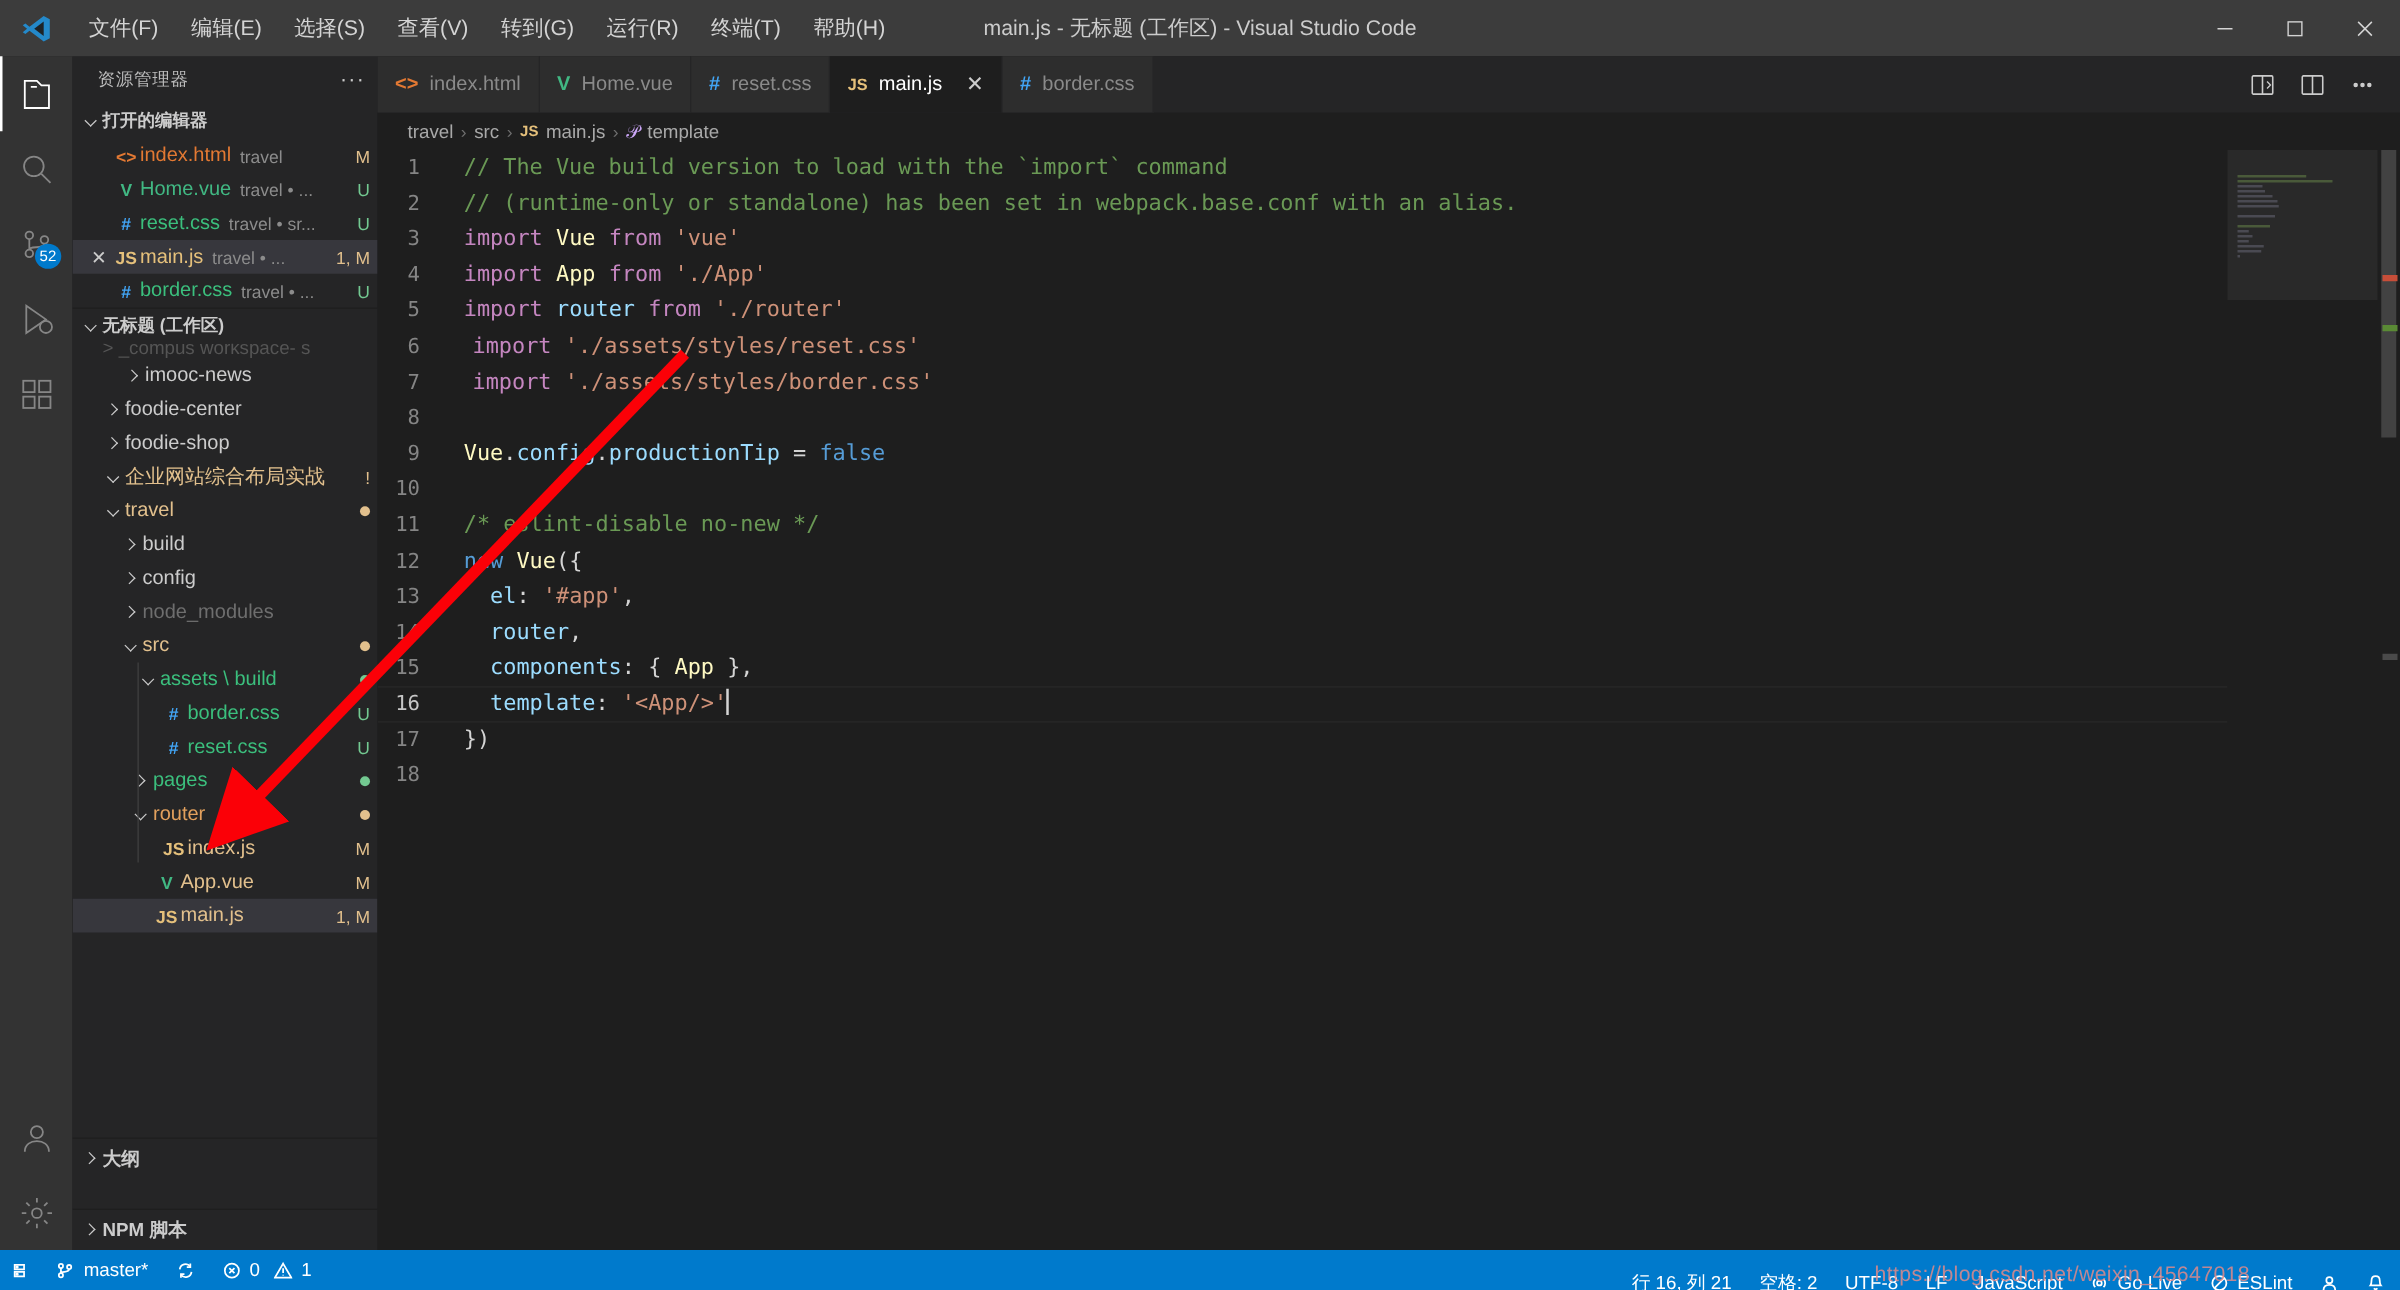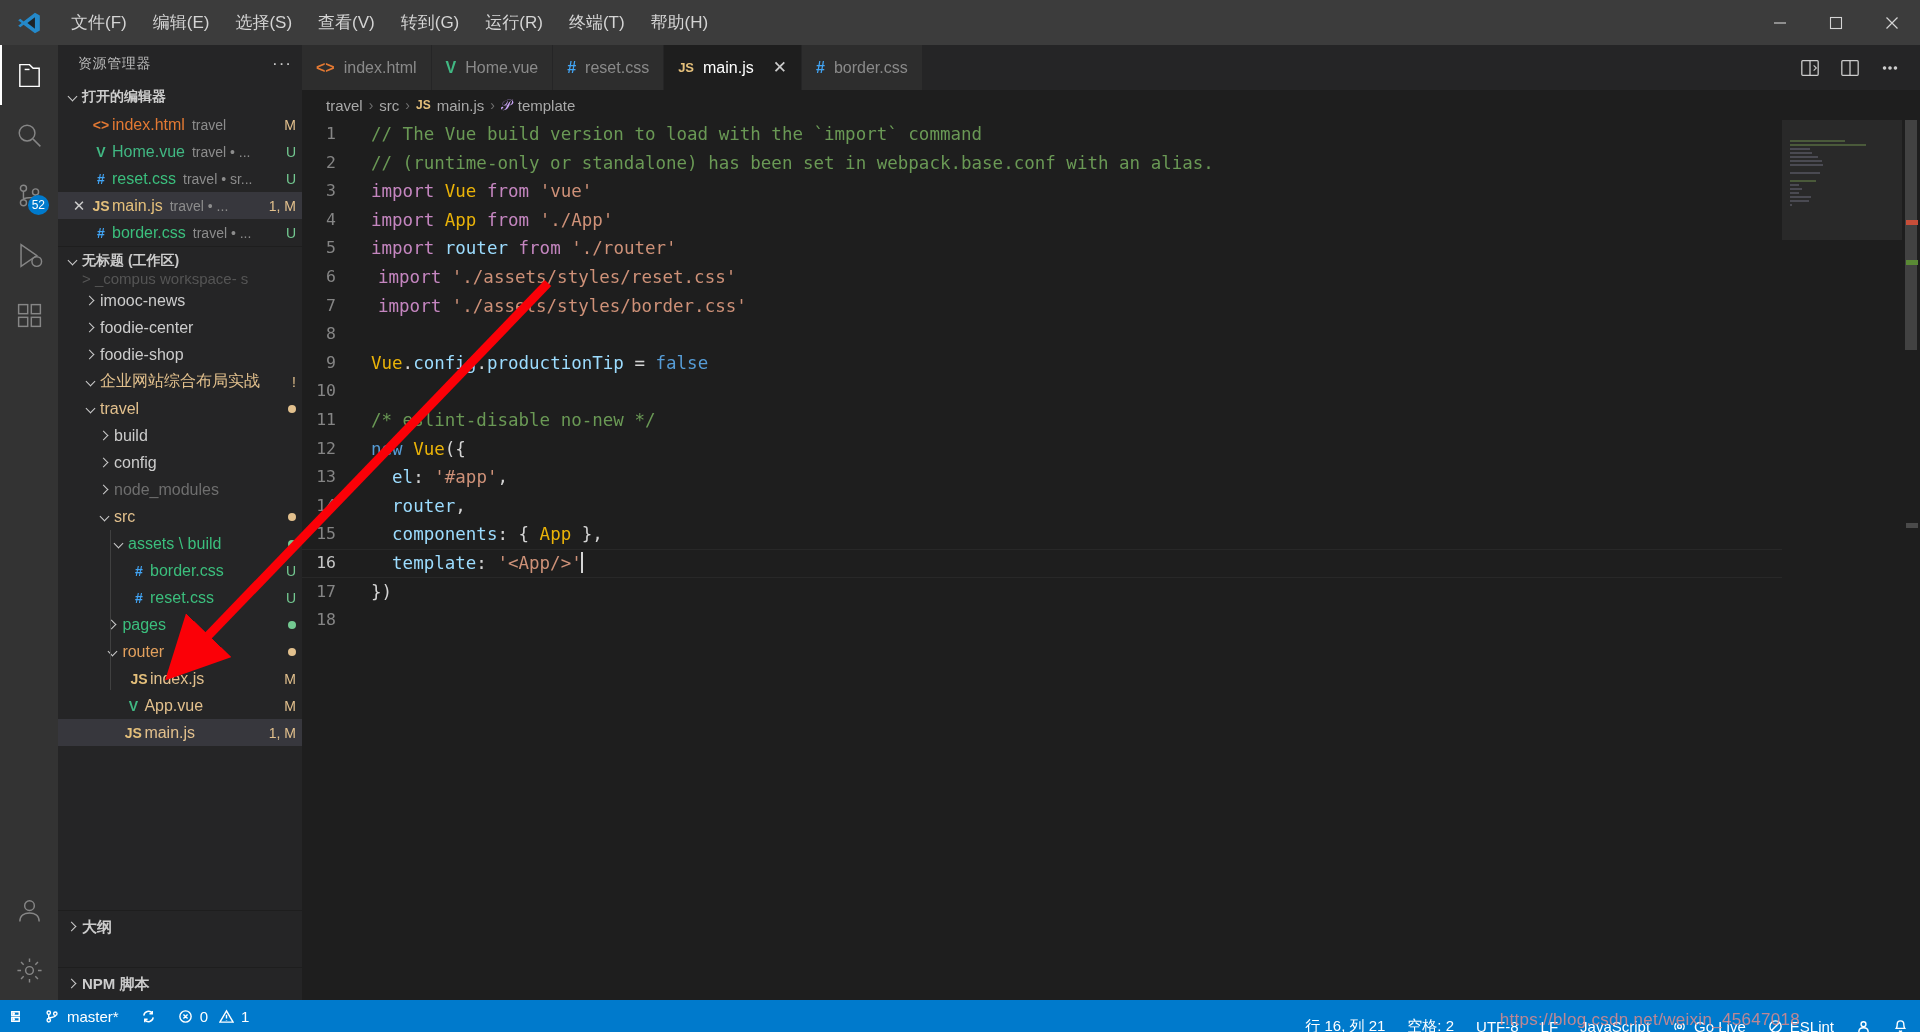"main.js - 无标题 (工作区) -" div.win-title { html: none -> <div>main.js - 无标题 (工作区) - Visual Studio Code</div> }
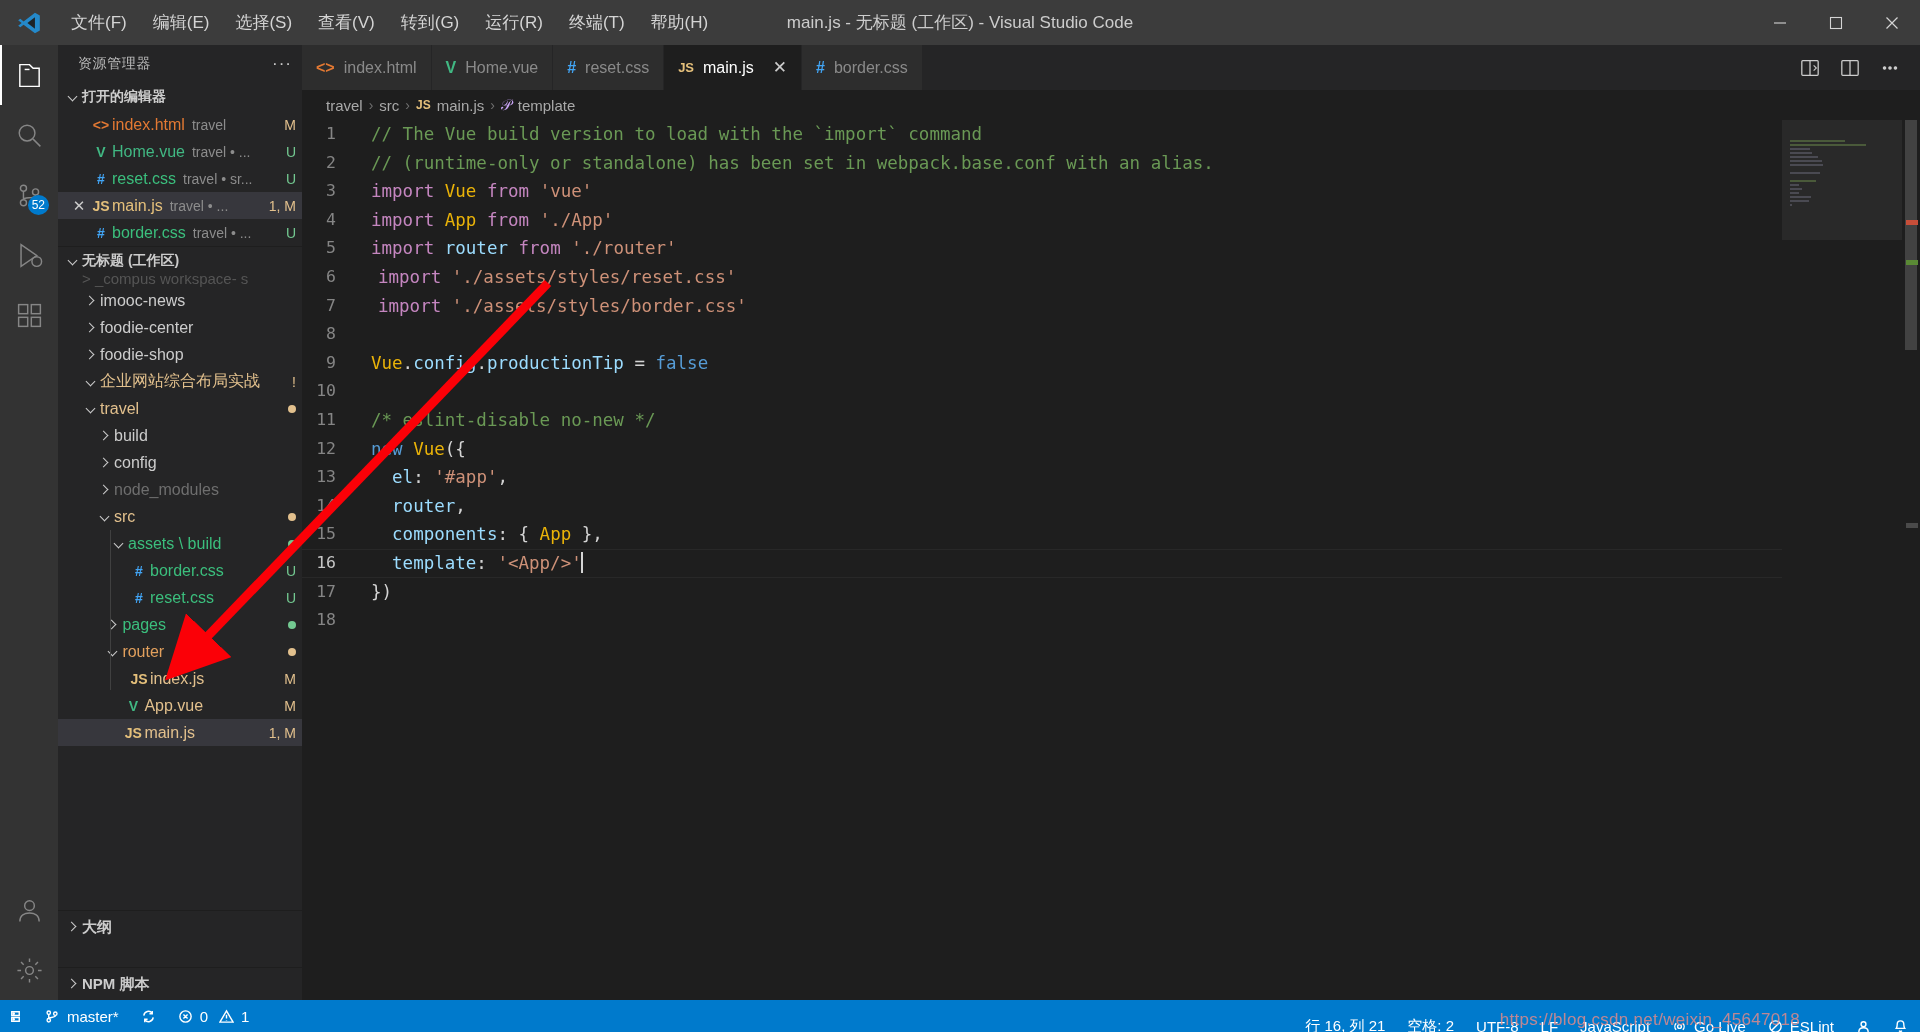"Vue" .t-cls { color: #eab308 -> #fef9c3 }
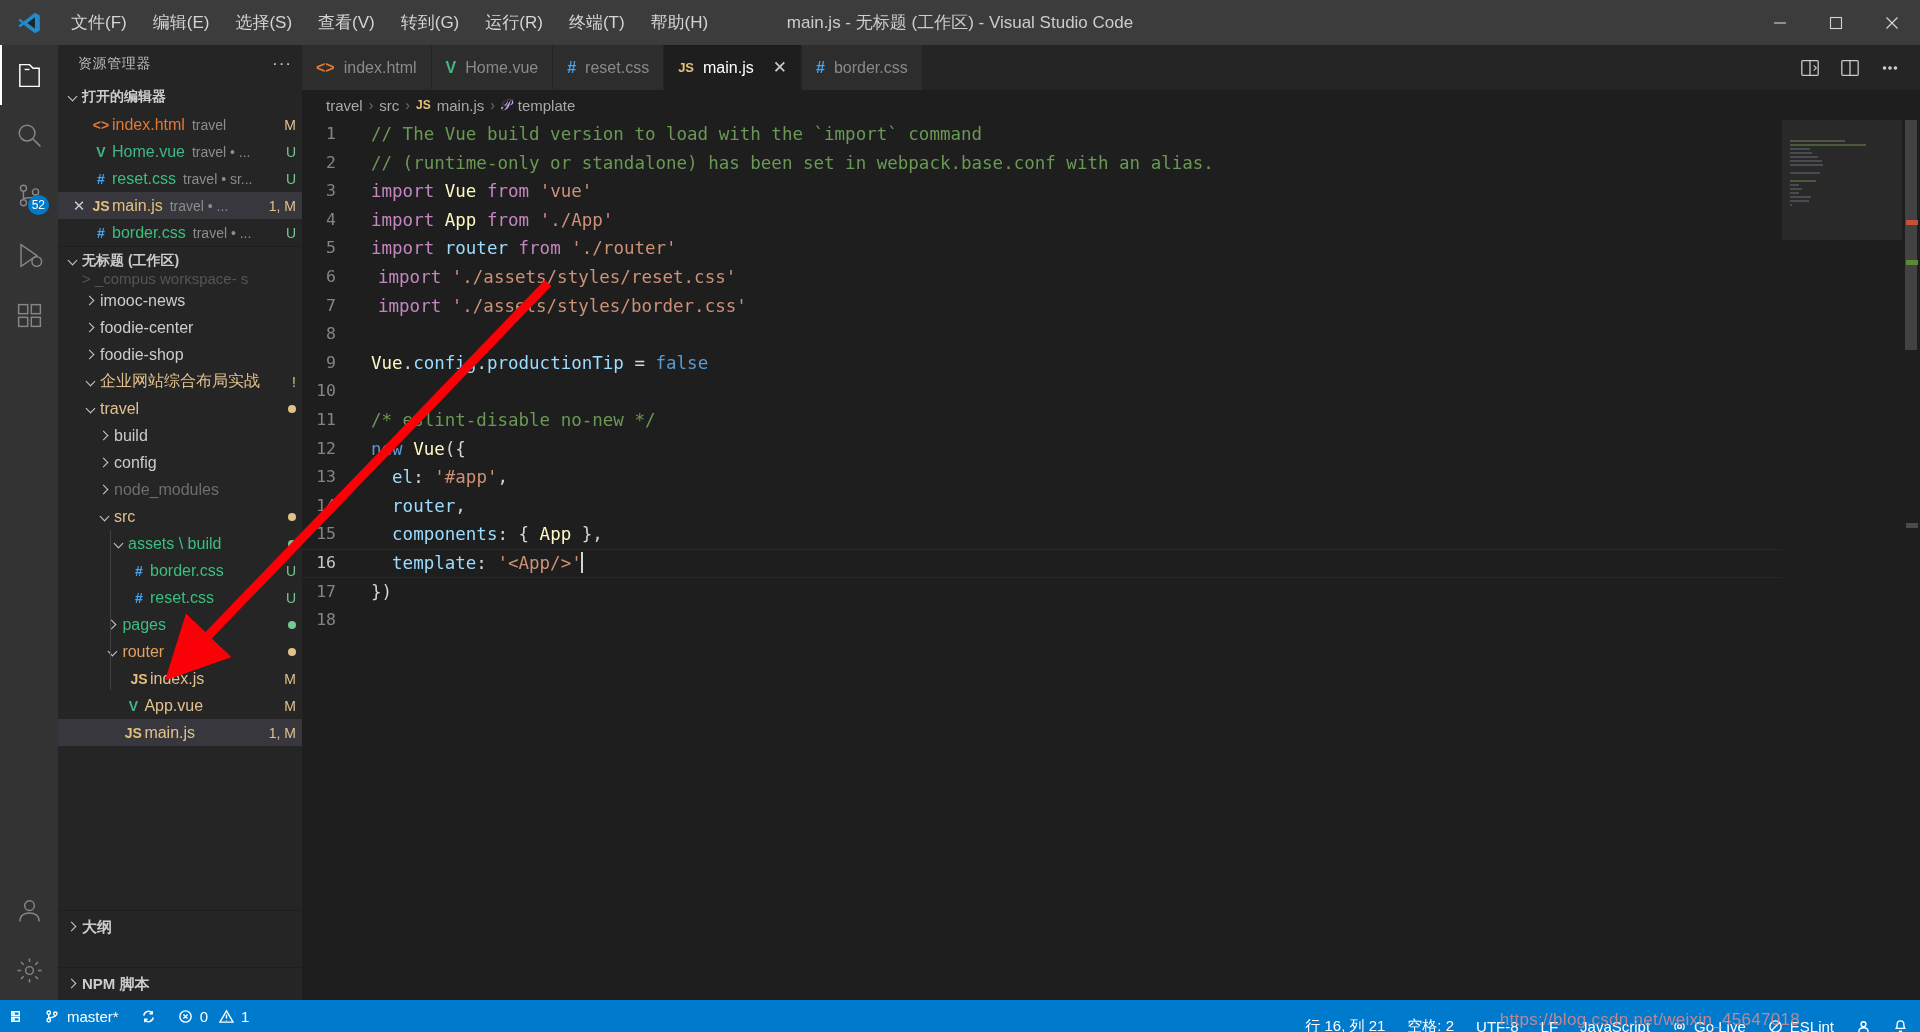"imooc-news" div.row { padding-left: 24px -> 40px }
